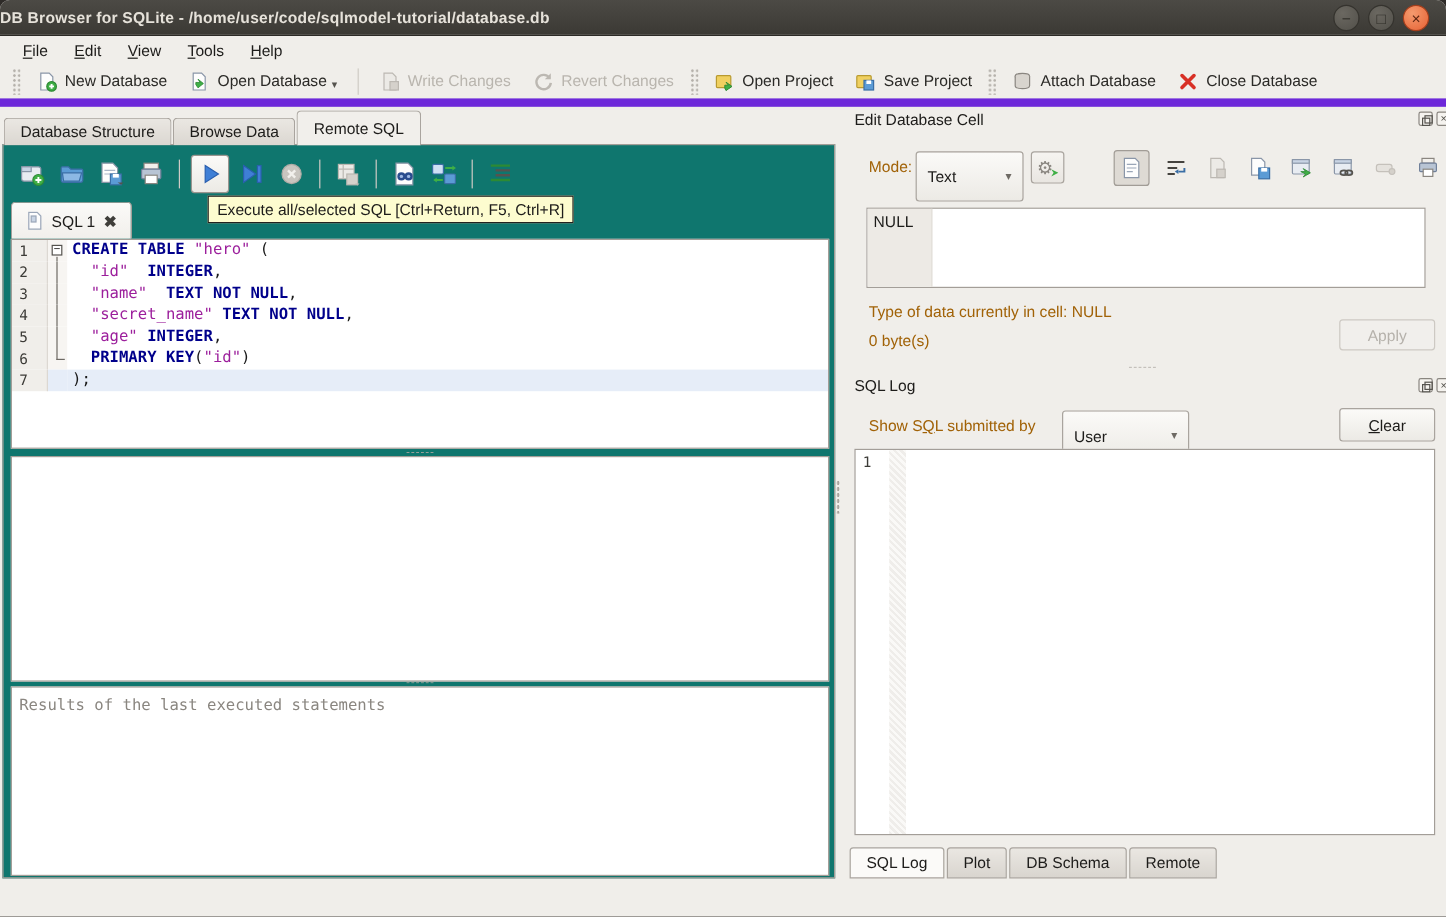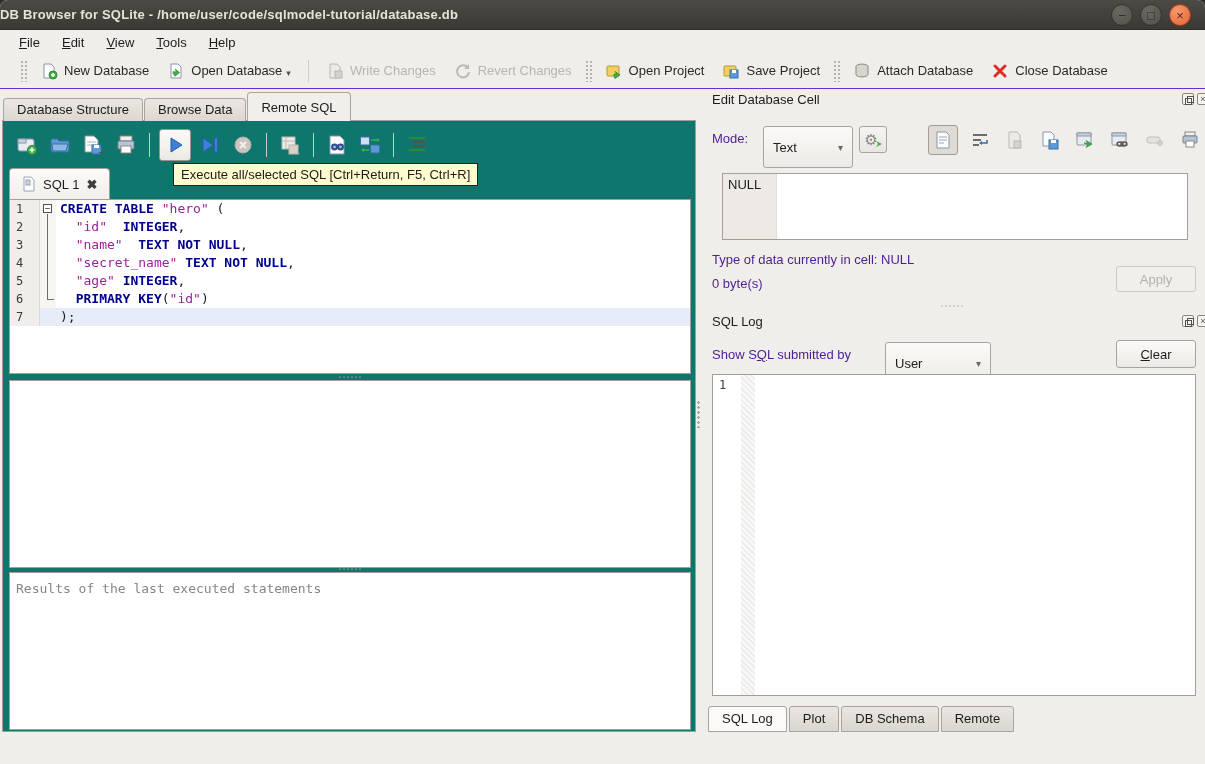"New Database" .toolbar { border-bottom: 1px solid #6d28d9 -> 7px solid #6d28d9; padding-left: 16px -> 6px }
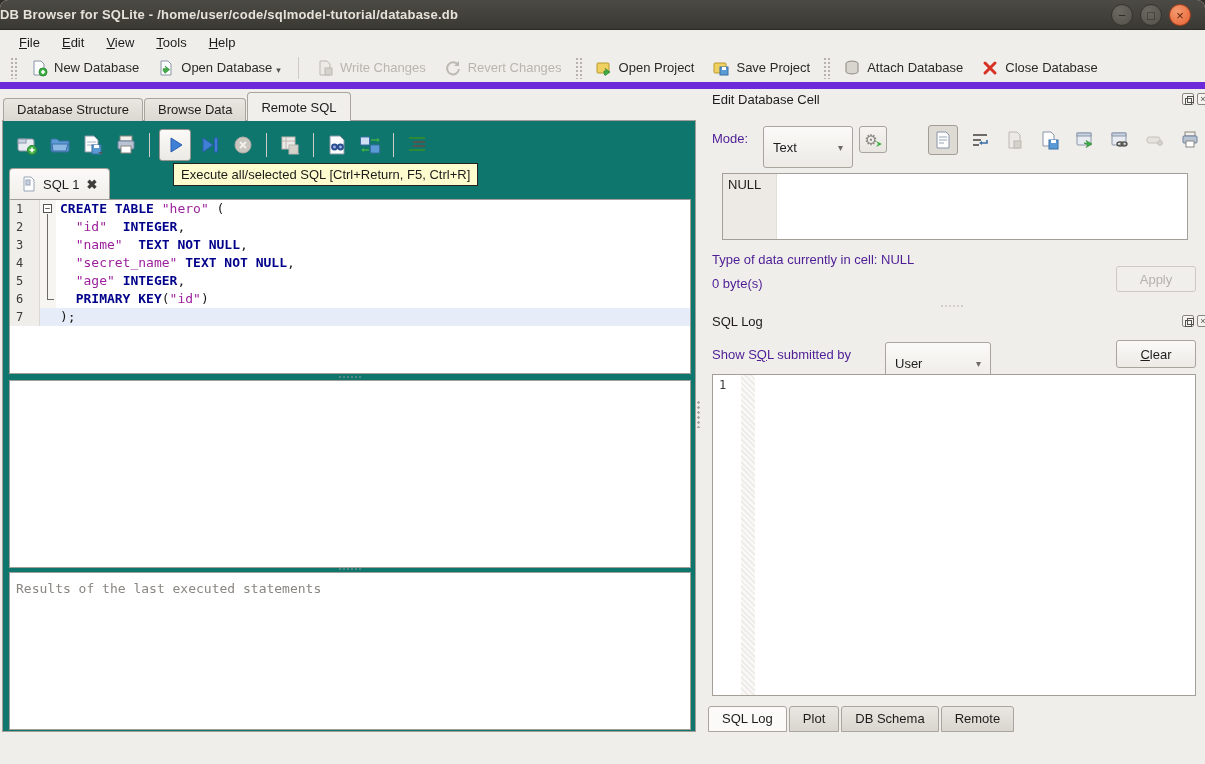"Mode:" .field-label { color: #4c1d95 -> #a16207; margin-left: none -> 12px }
